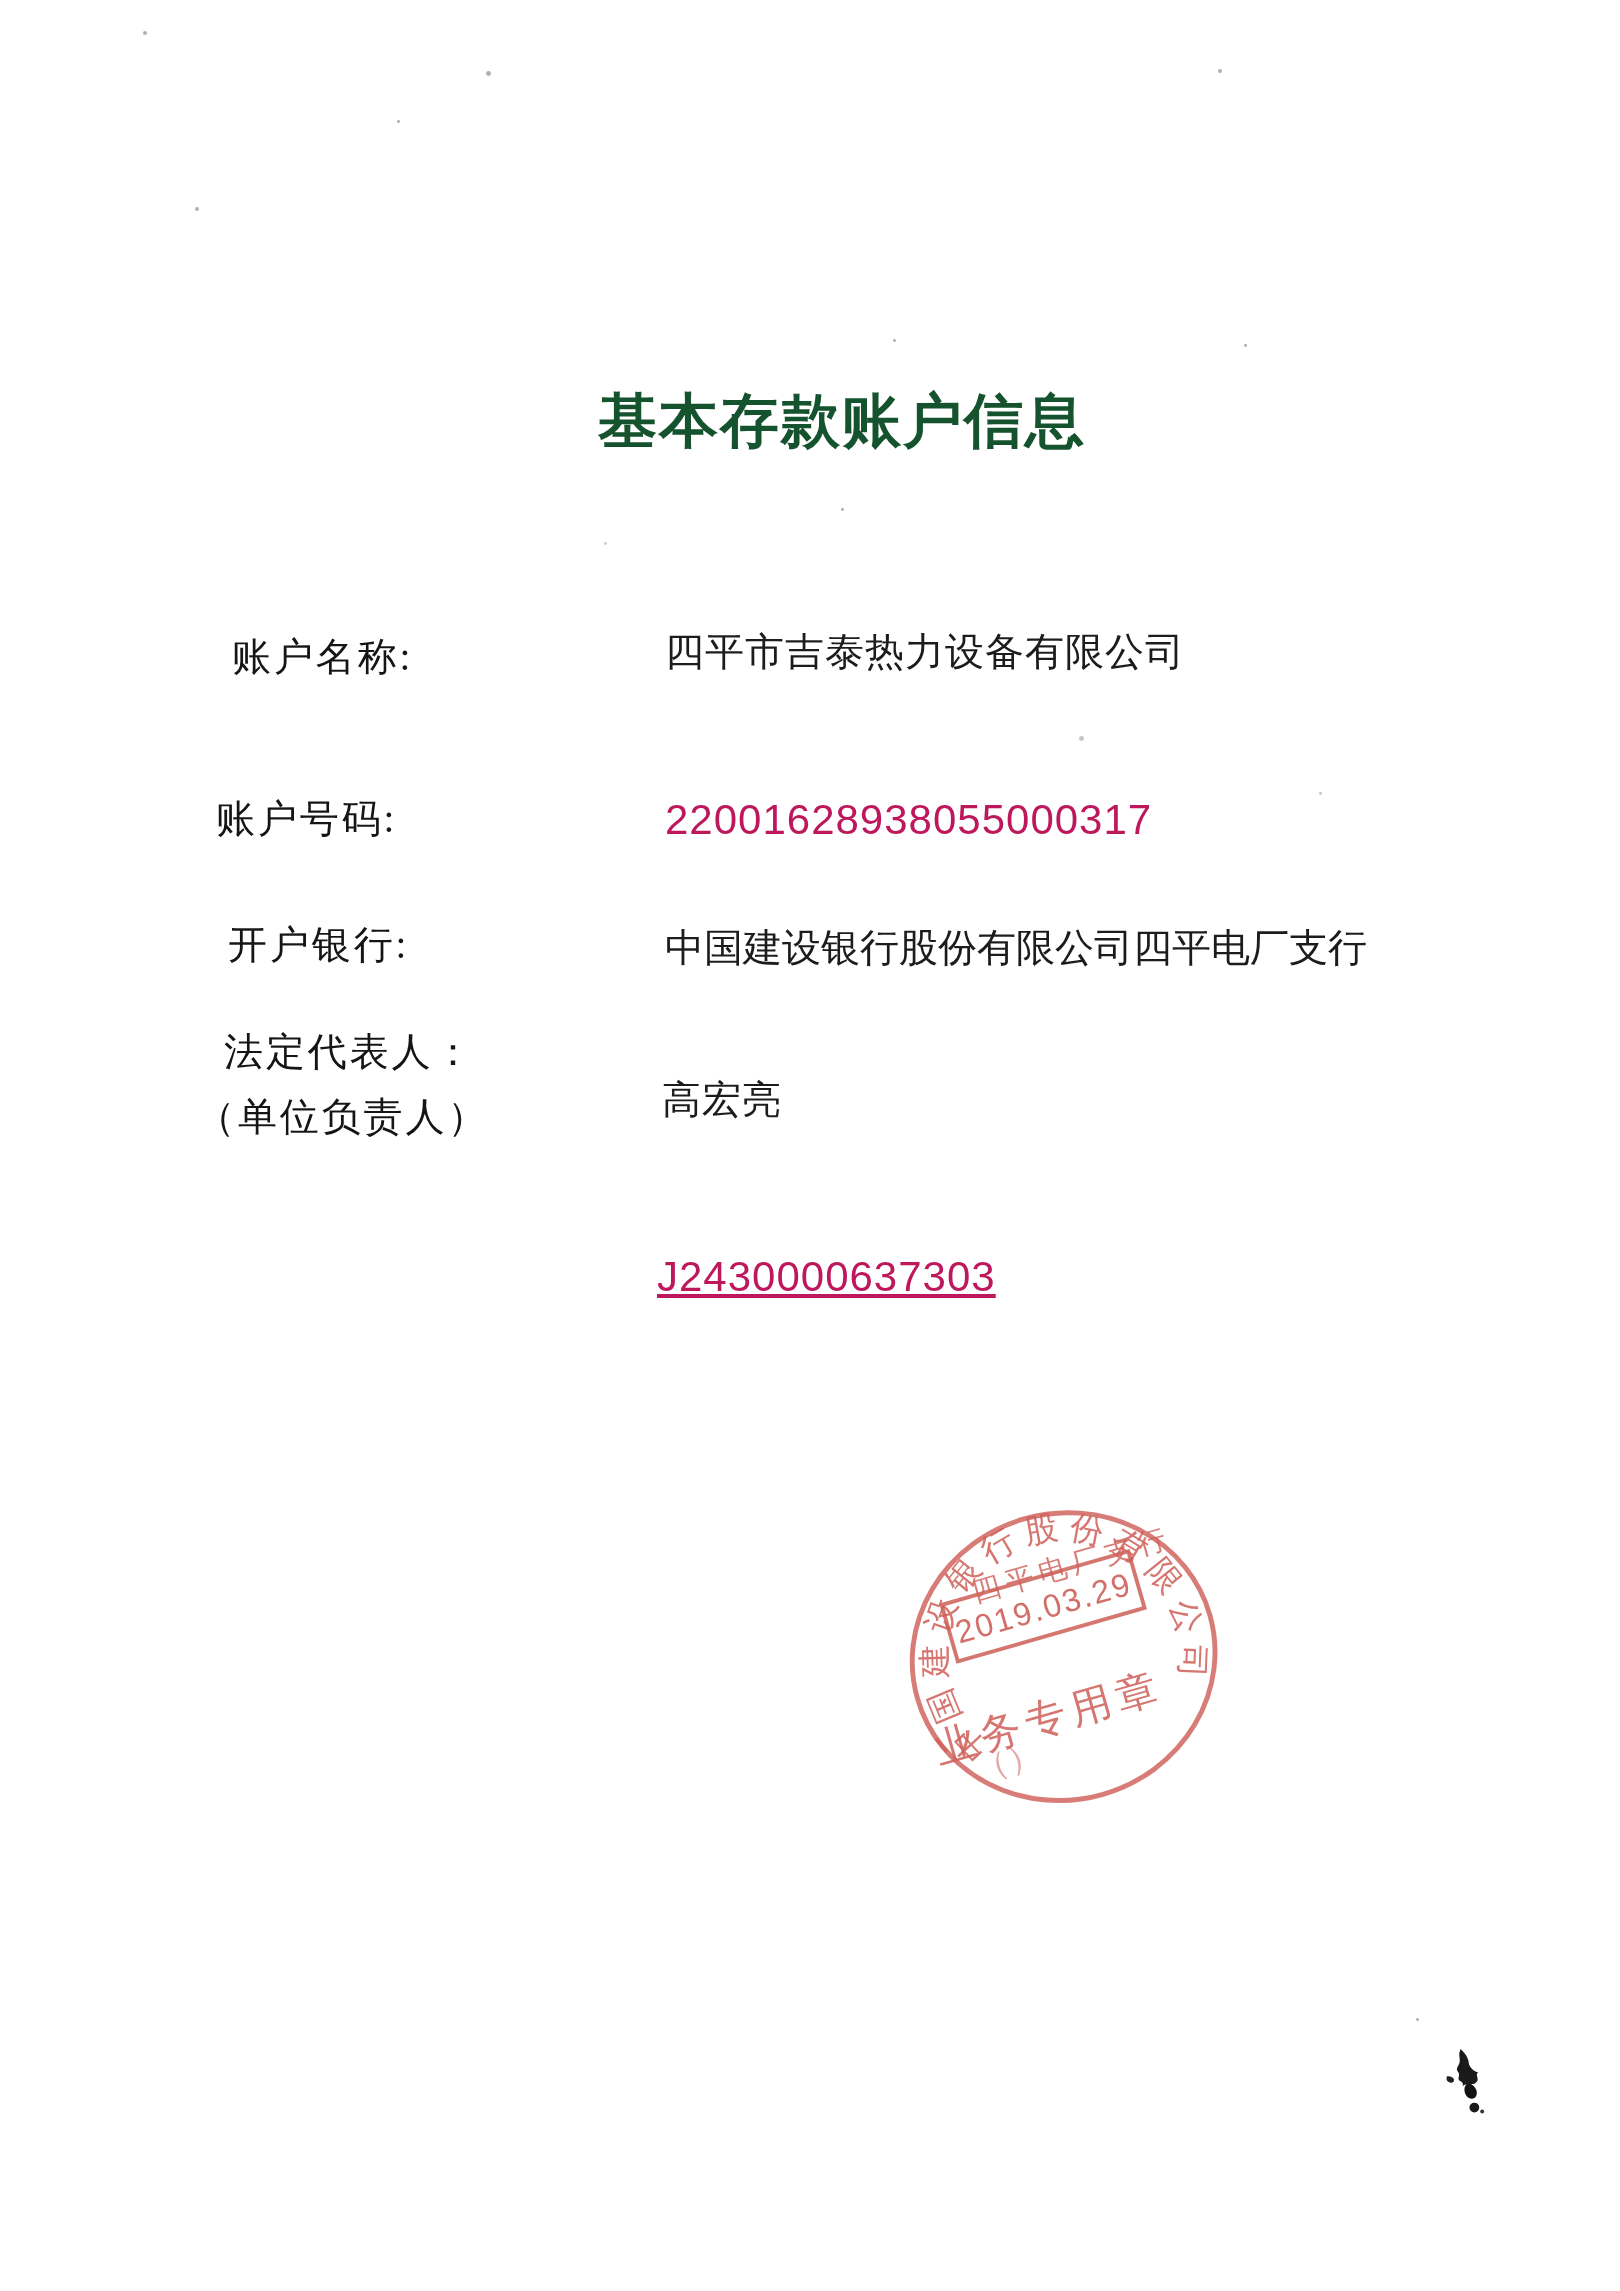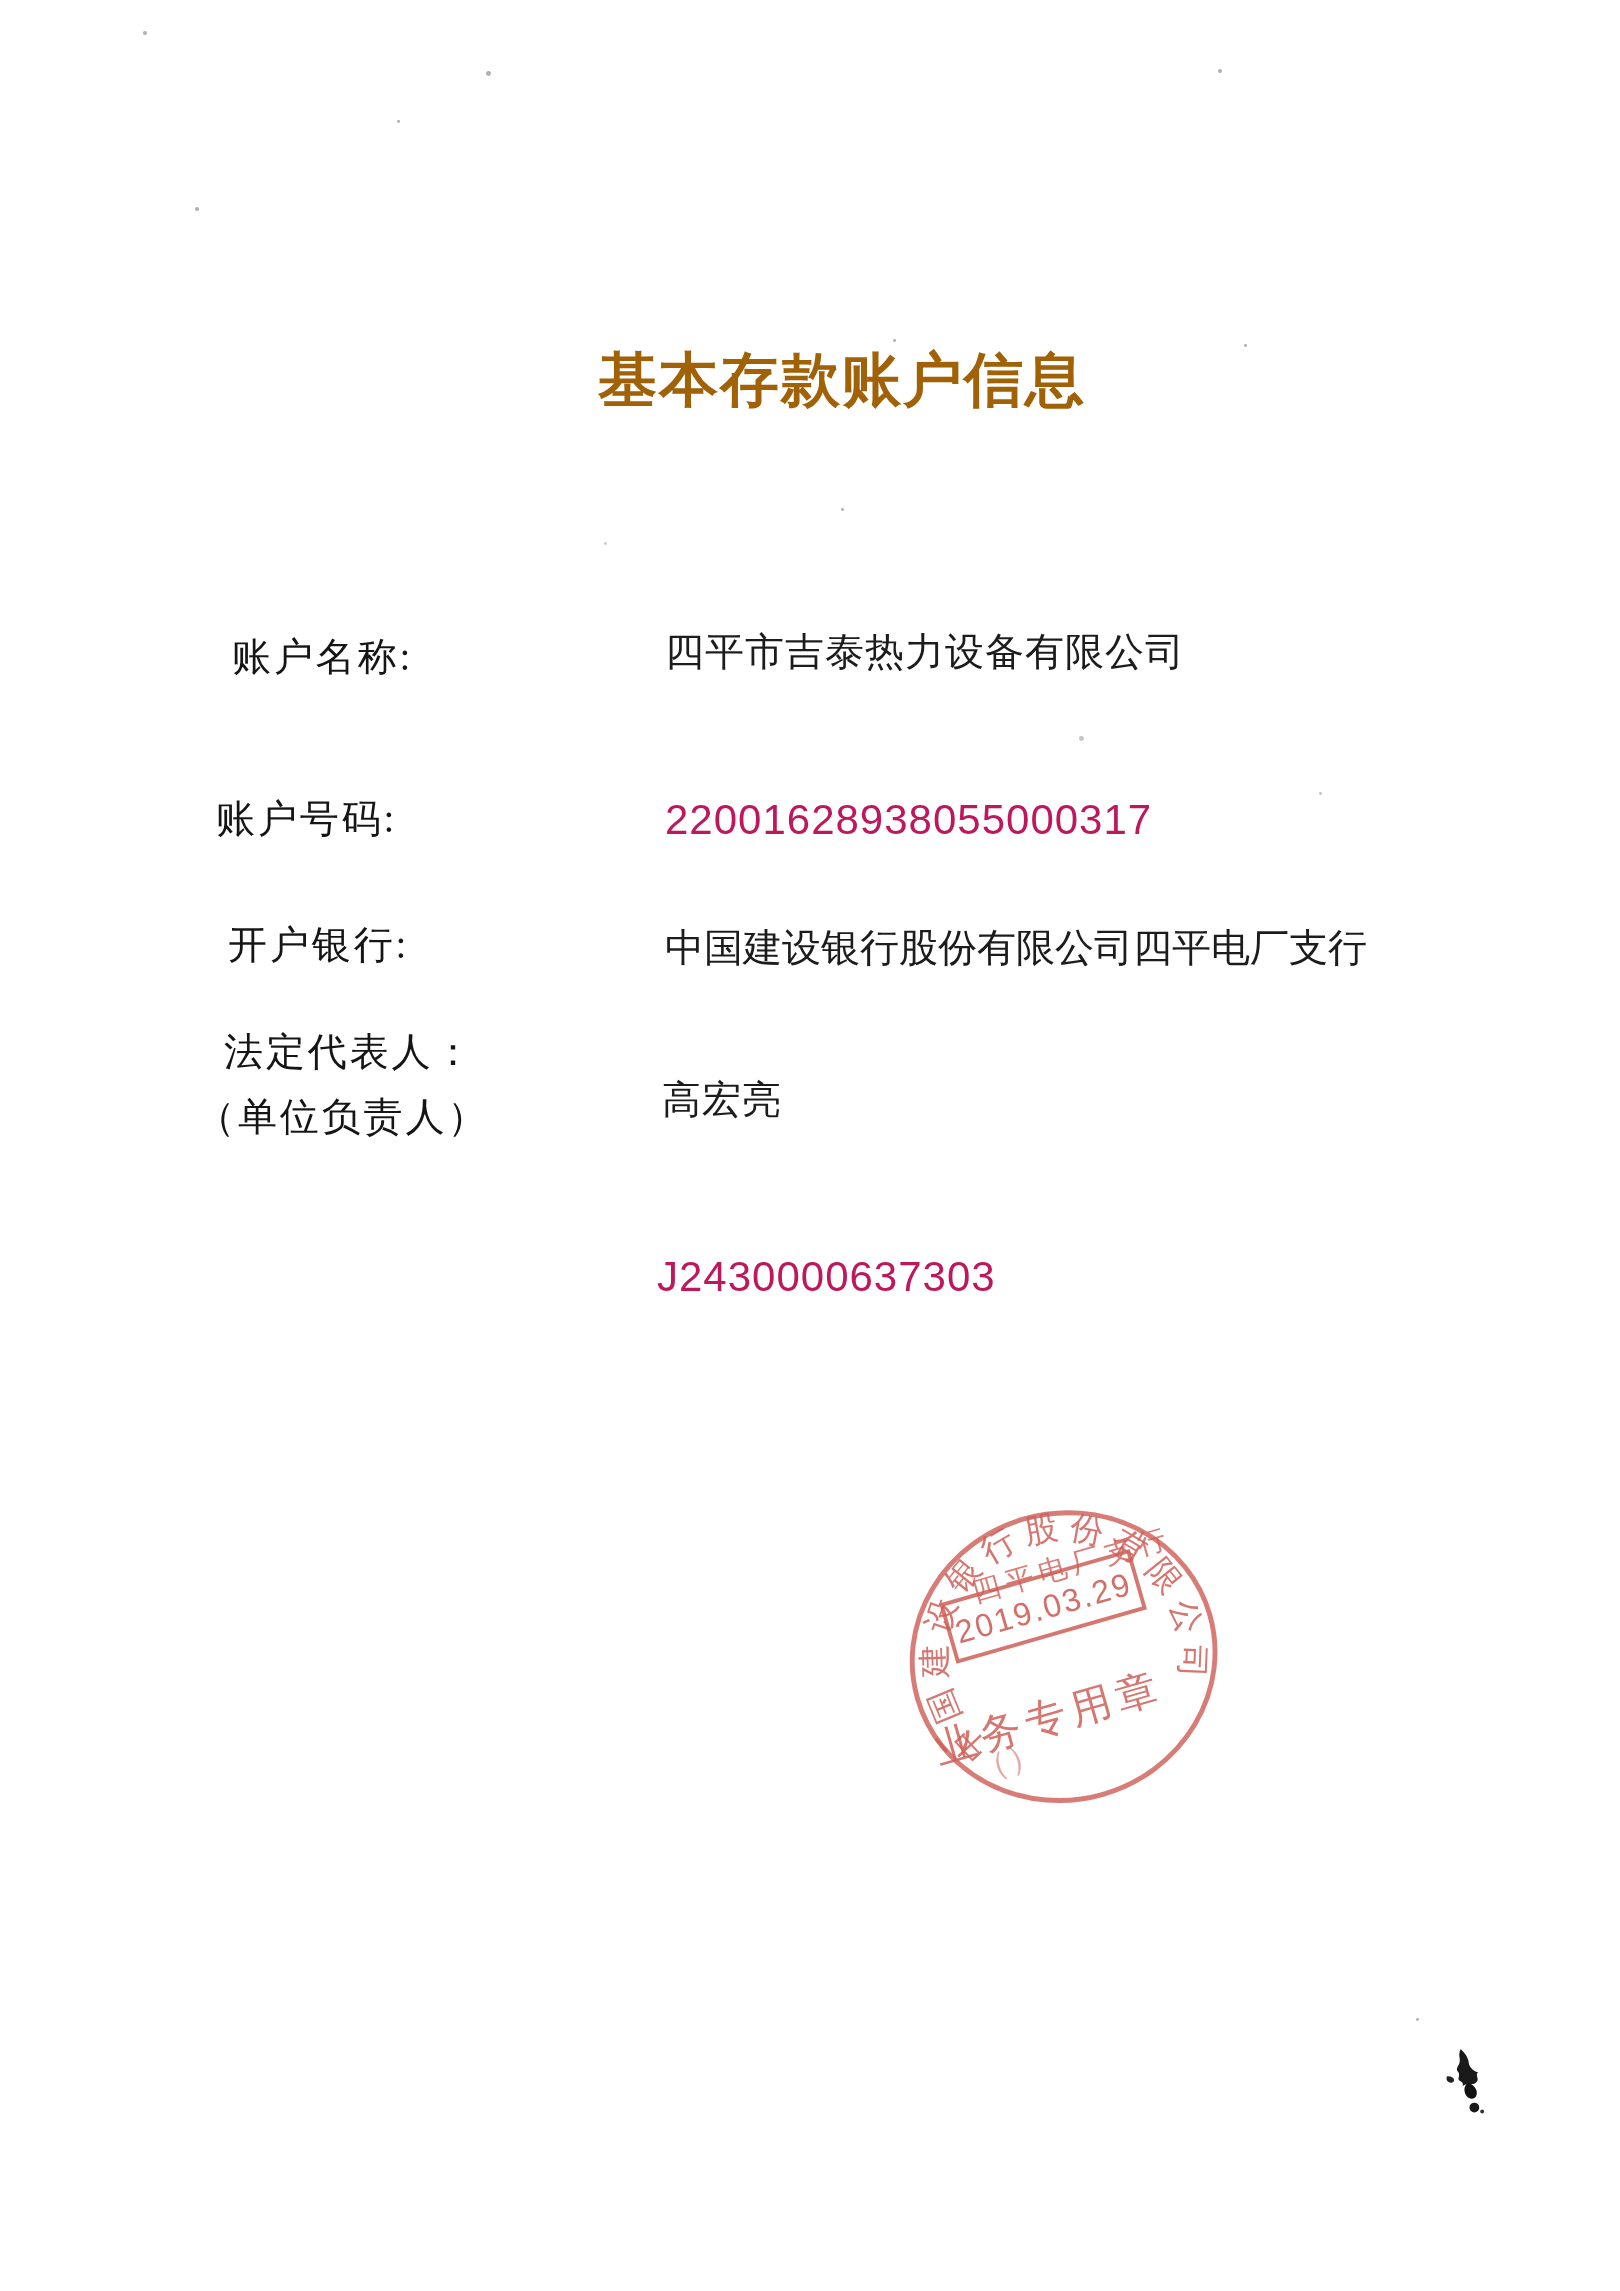"基本存款账户信息" .doc-title { color: #a16207 -> #14532d; top: 341px -> 382px }
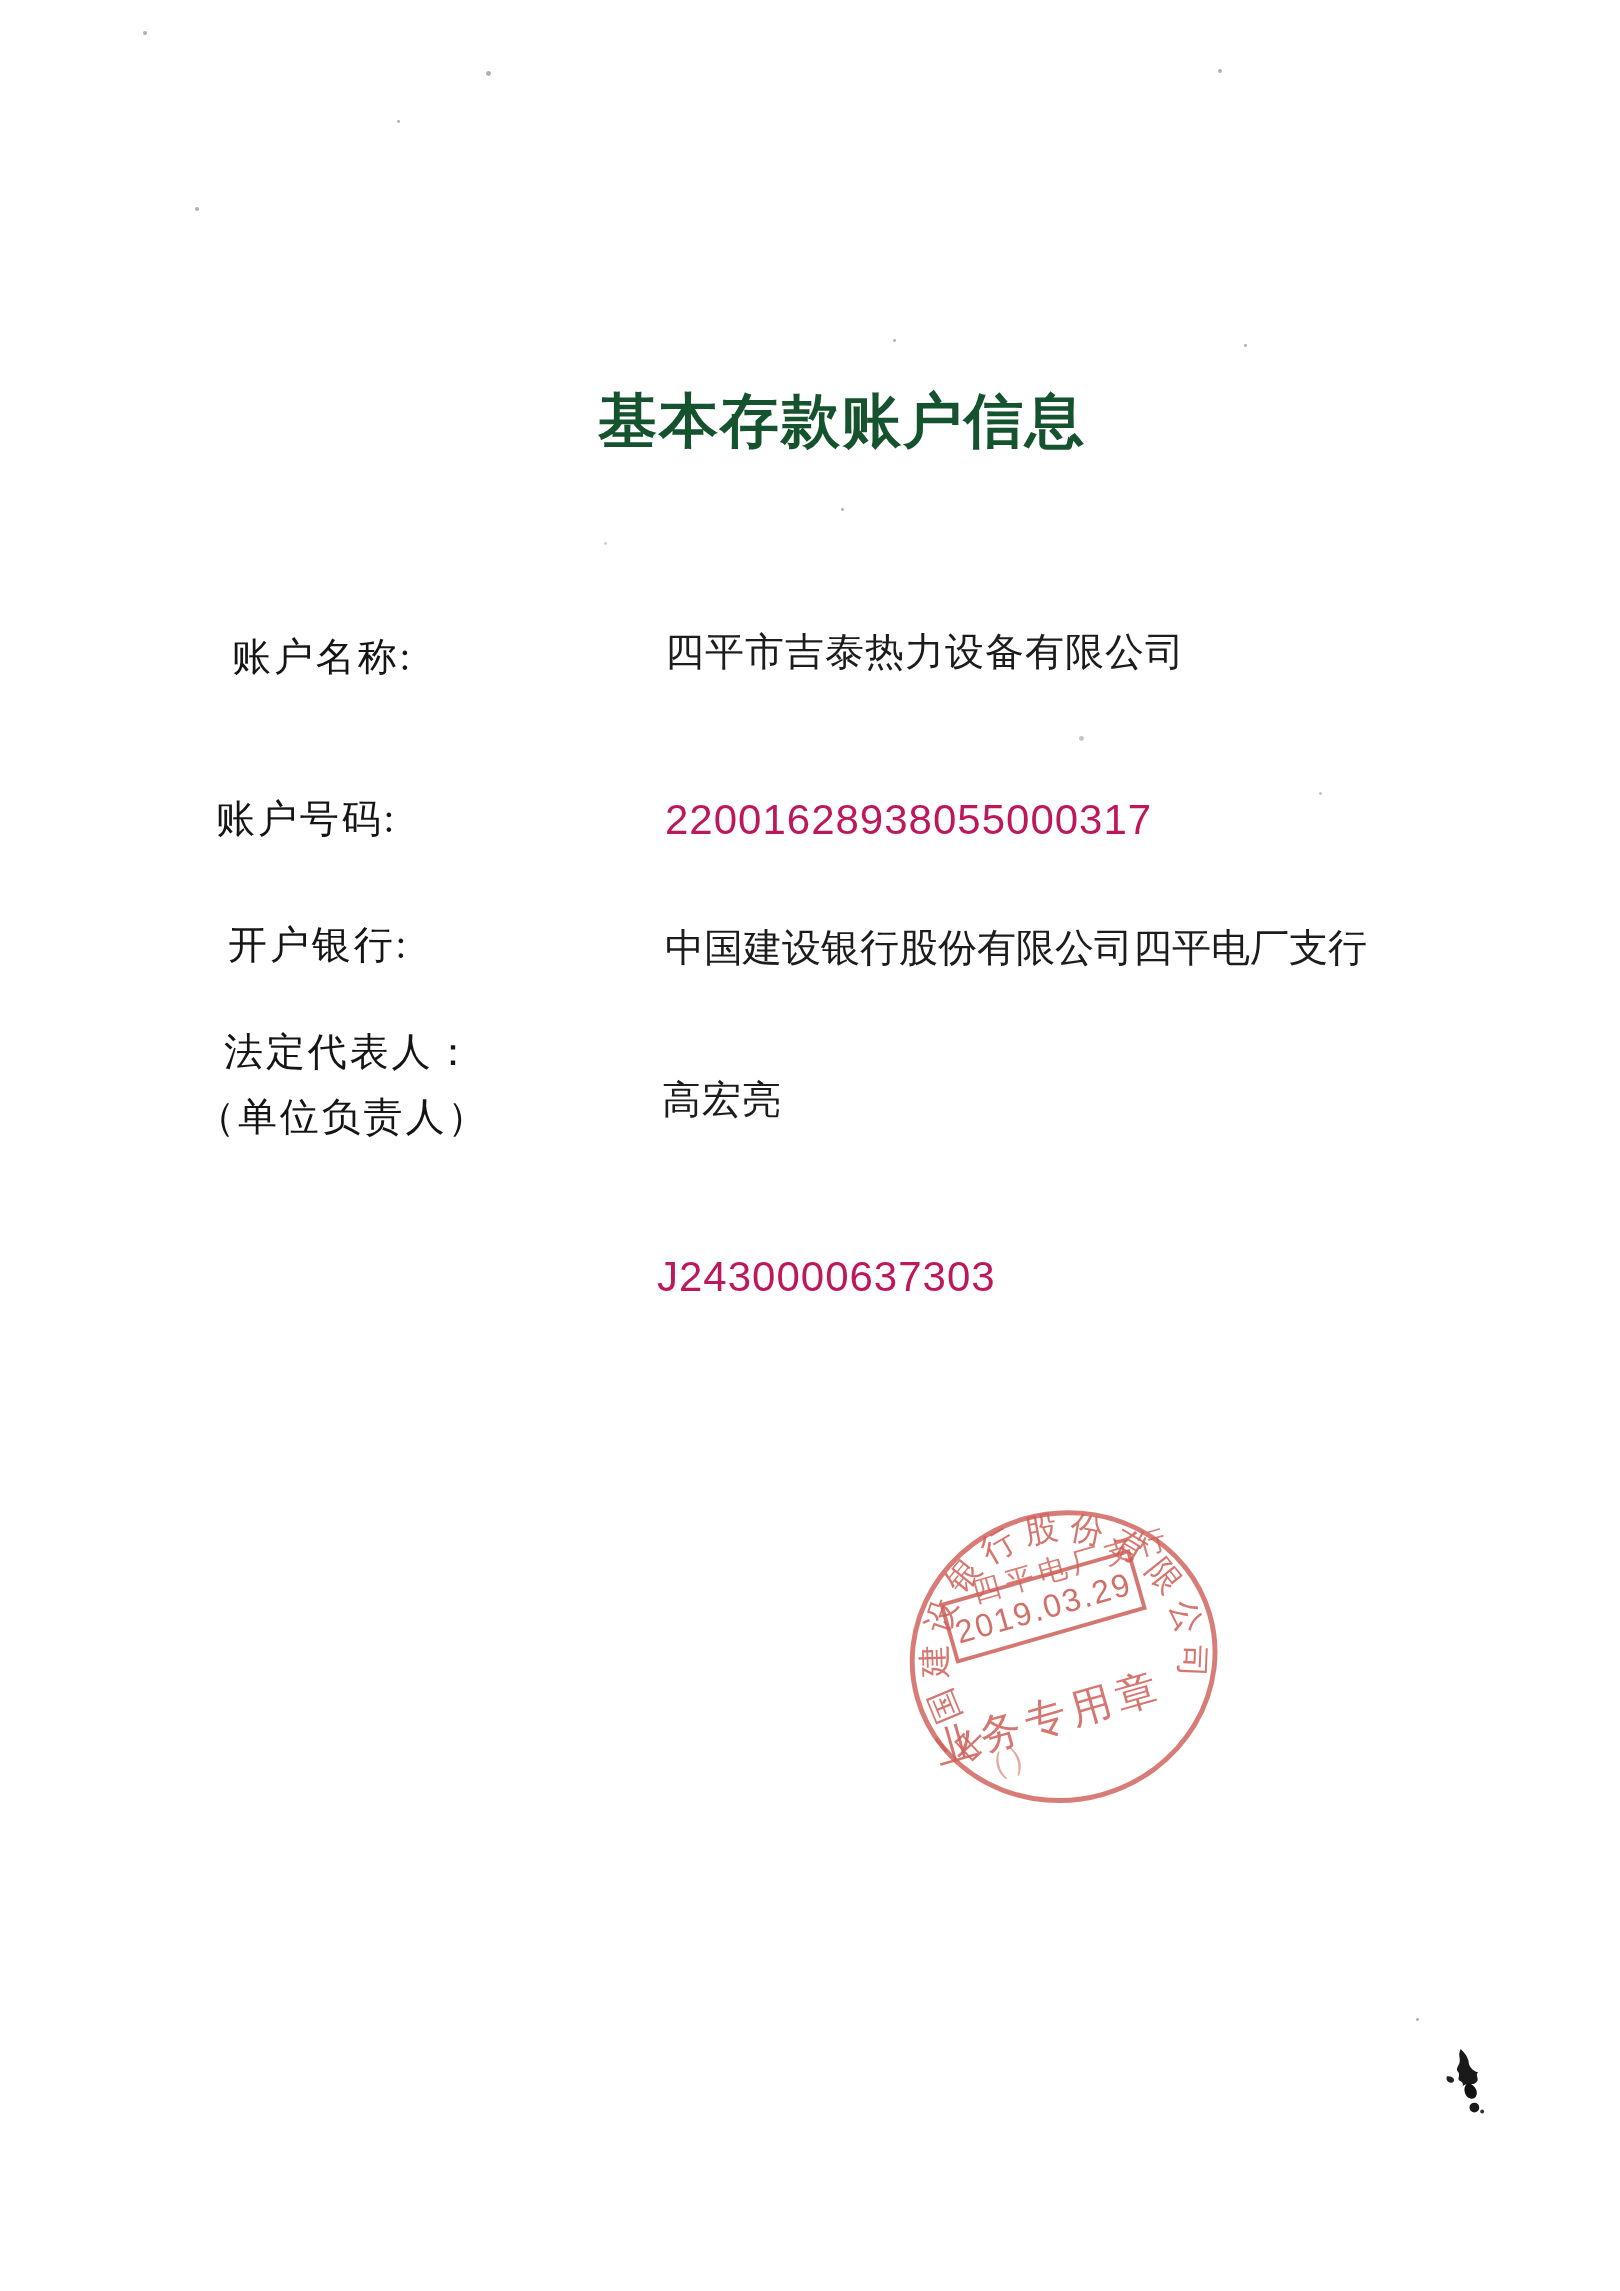"J2430000637303" .val-5 { text-decoration: none -> underline }
